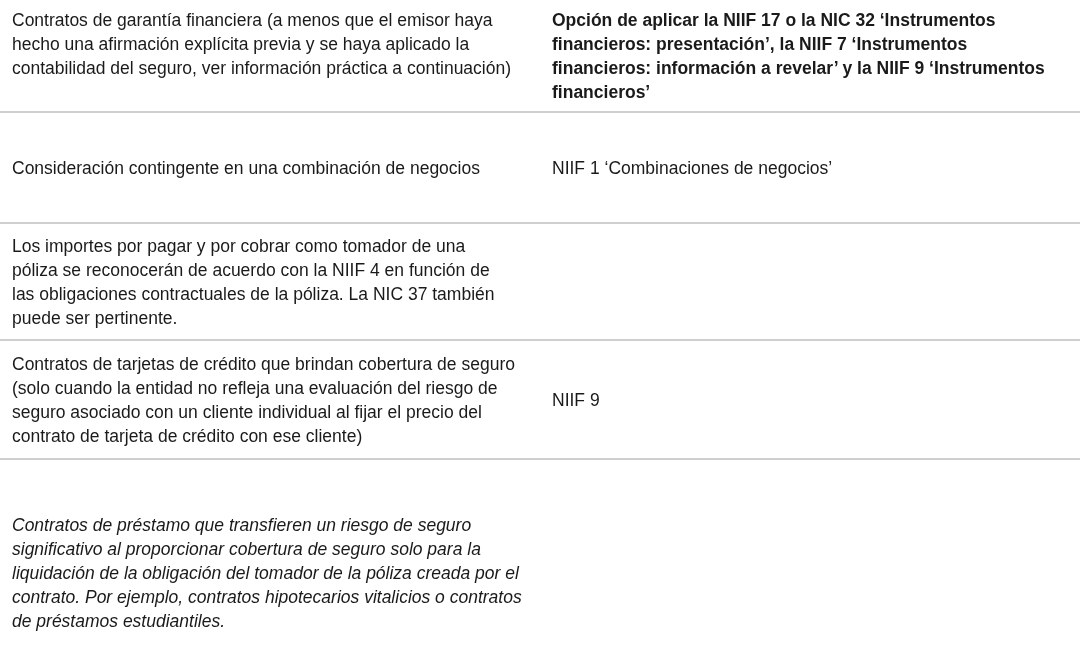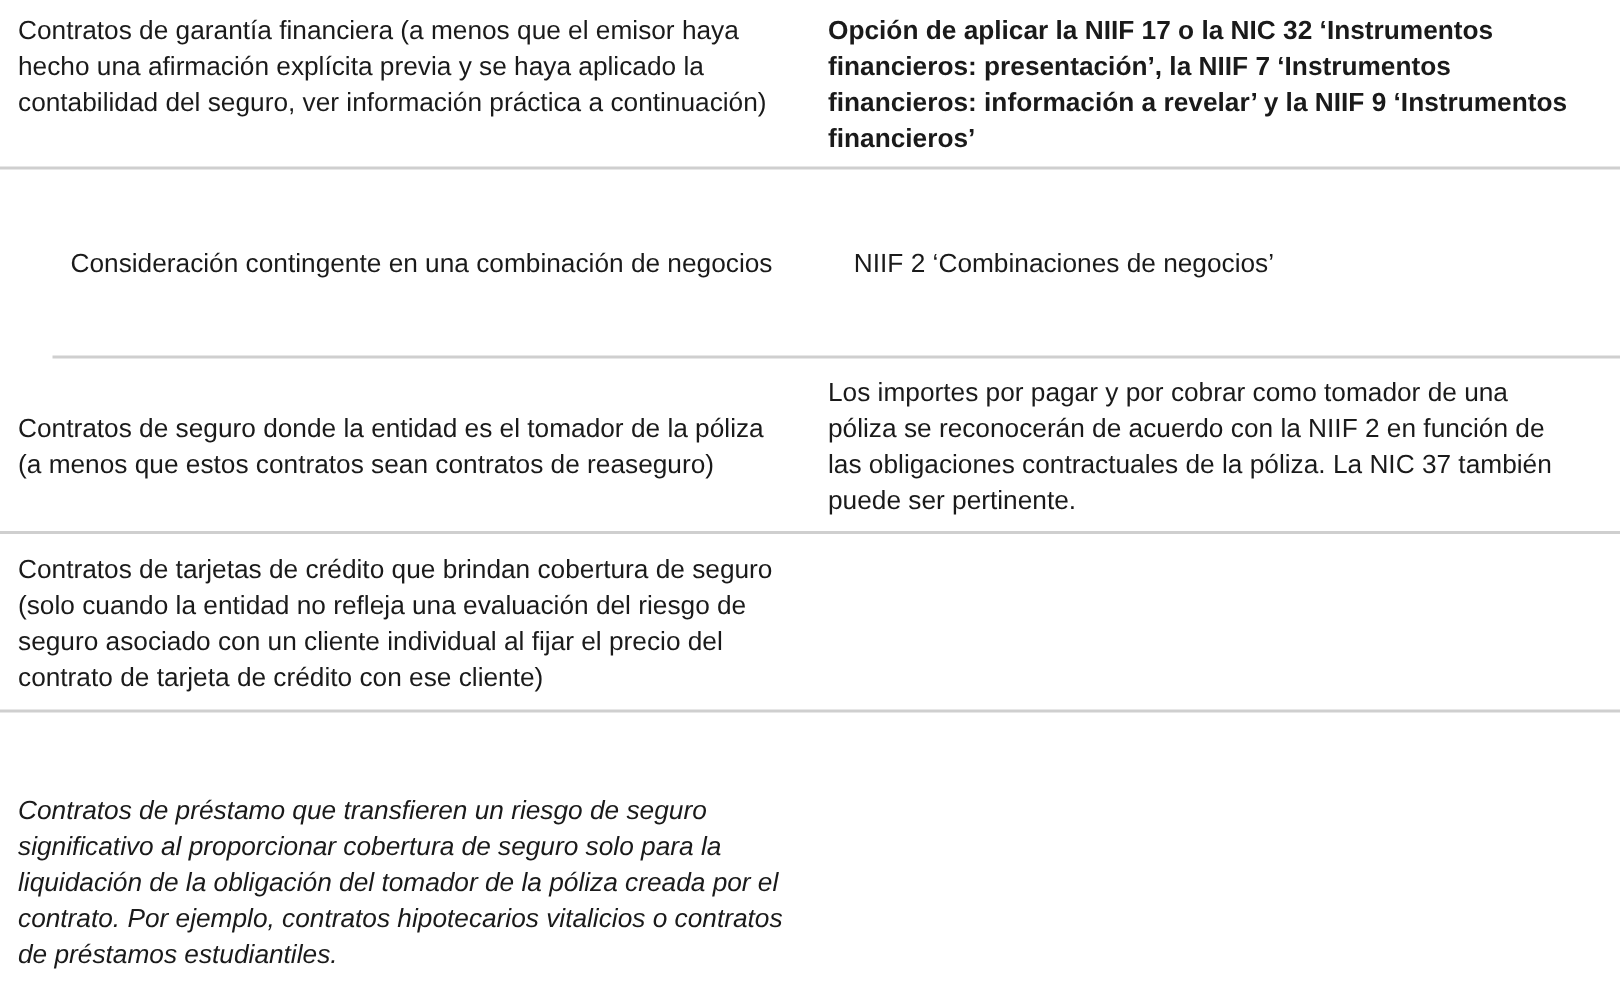"Consideración contingente en una" div.row { height: 126px -> 111px; margin-left: 35px -> none }
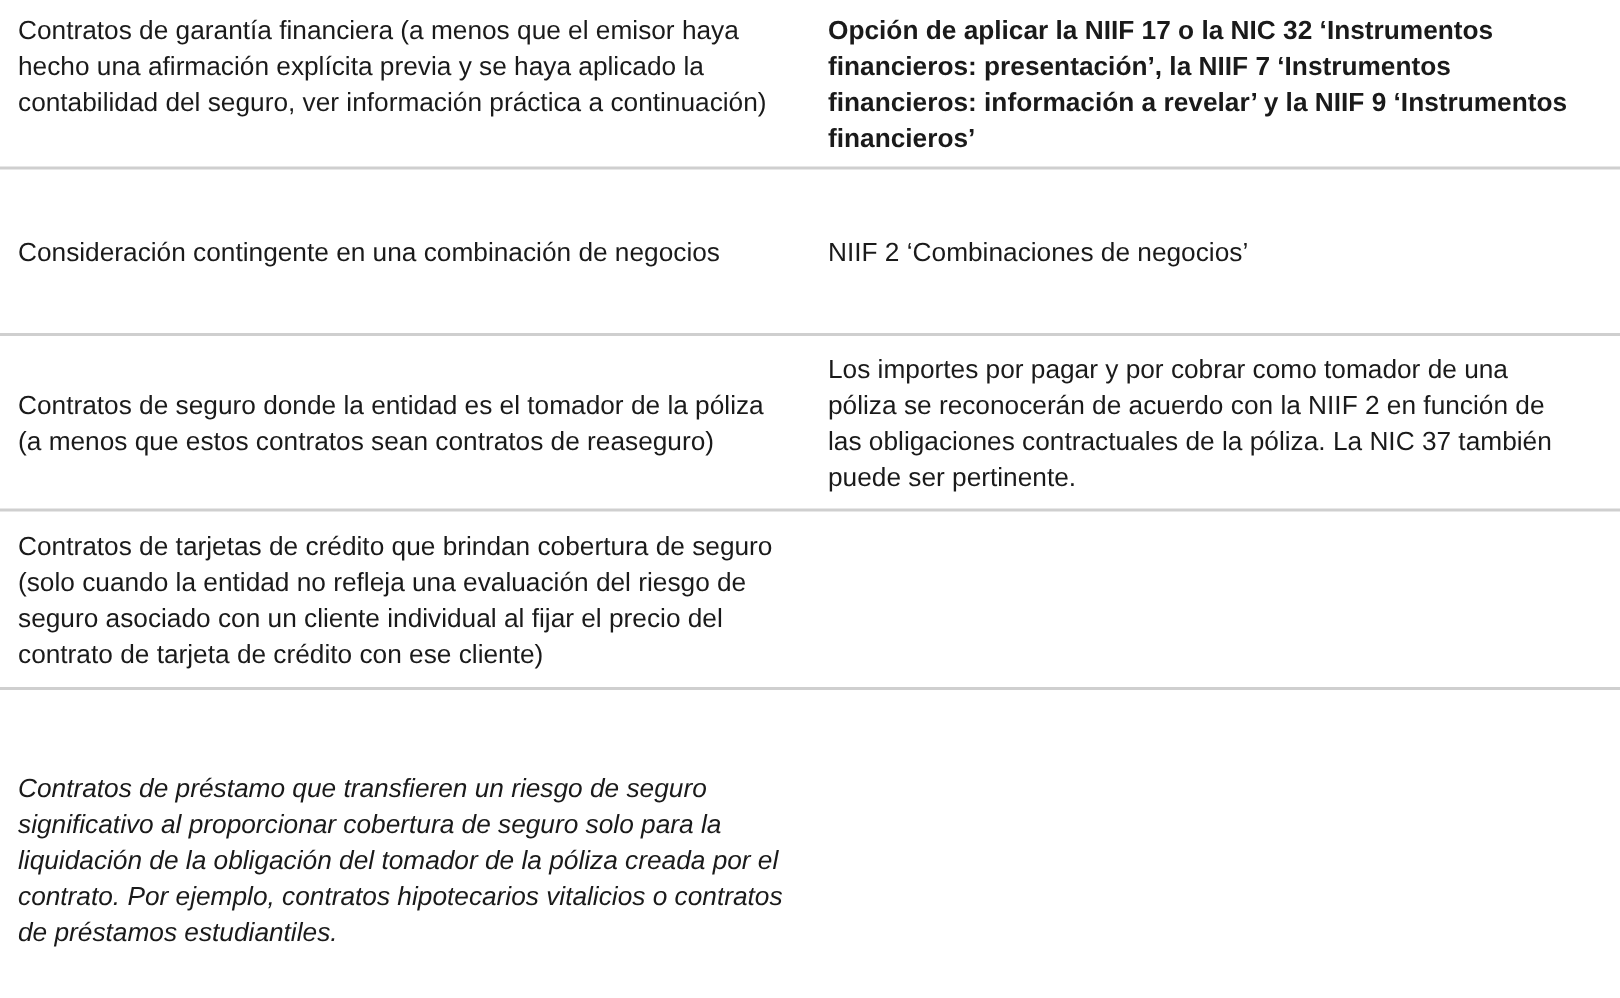"NIIF 2 ‘Combinaciones de negocios’" span.cell-text { text: 2 -> 1 }
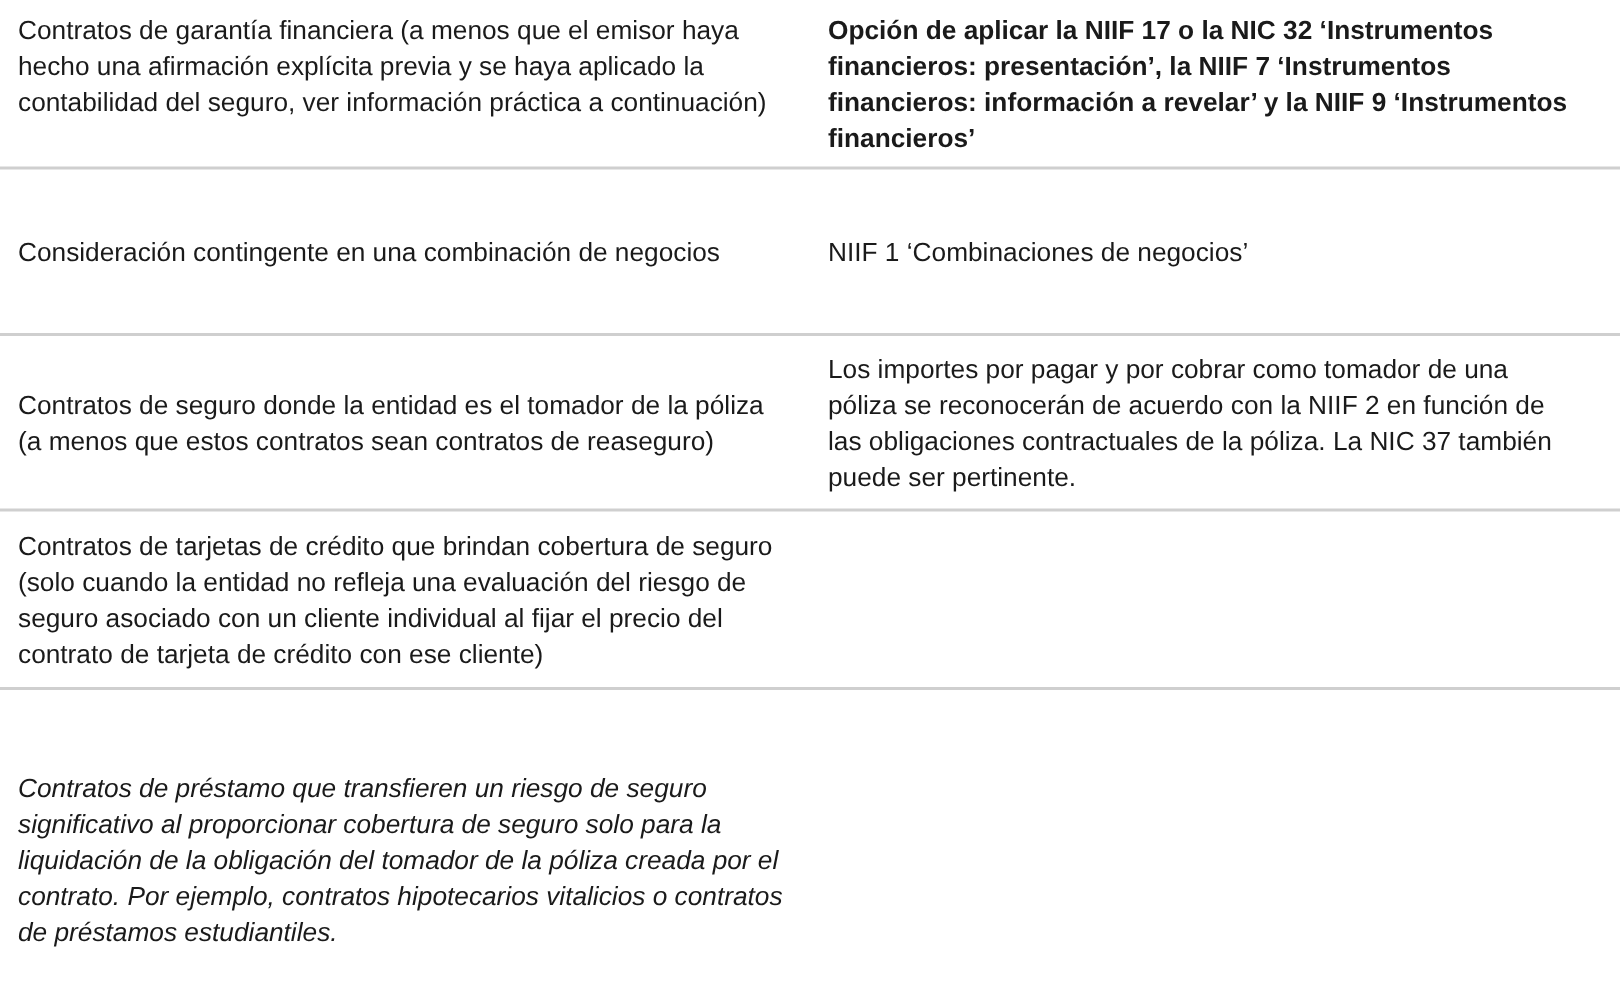"Los importes por pagar y" span.cell-text { text: 2 -> 4 }
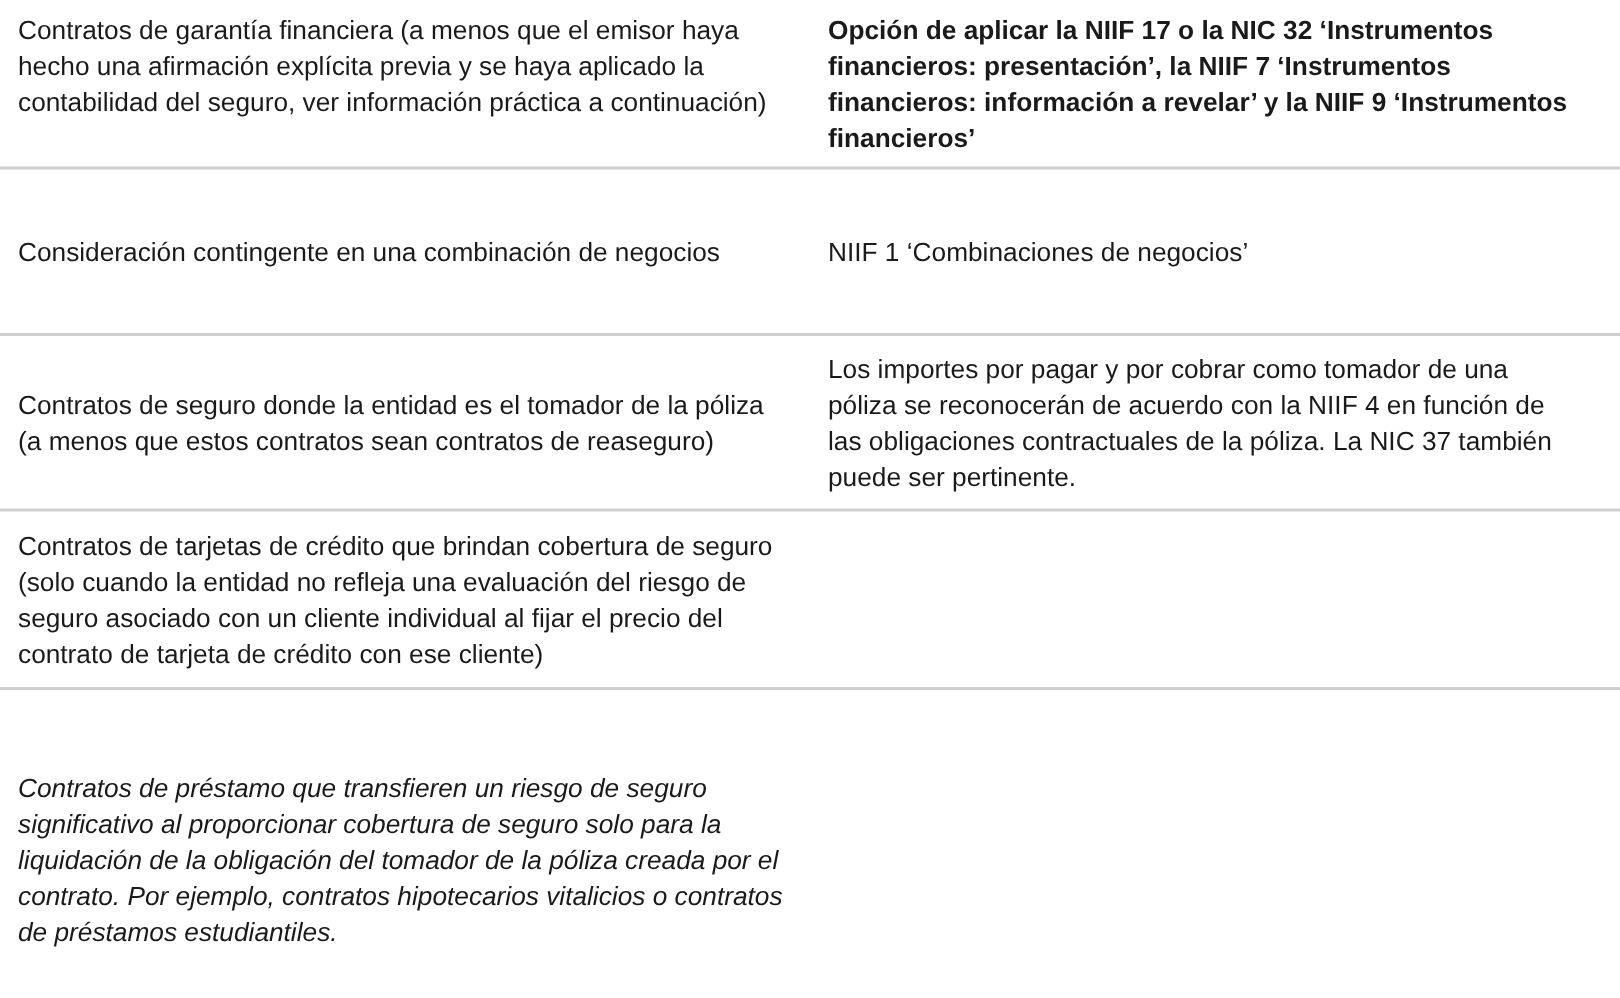"Contratos de seguro donde la" div.cell { html: <div> <span>Contratos de seguro donde la entidad es el tomador de la póliza (a menos que estos contratos sean contratos de reaseguro)</span> </div> -> none }
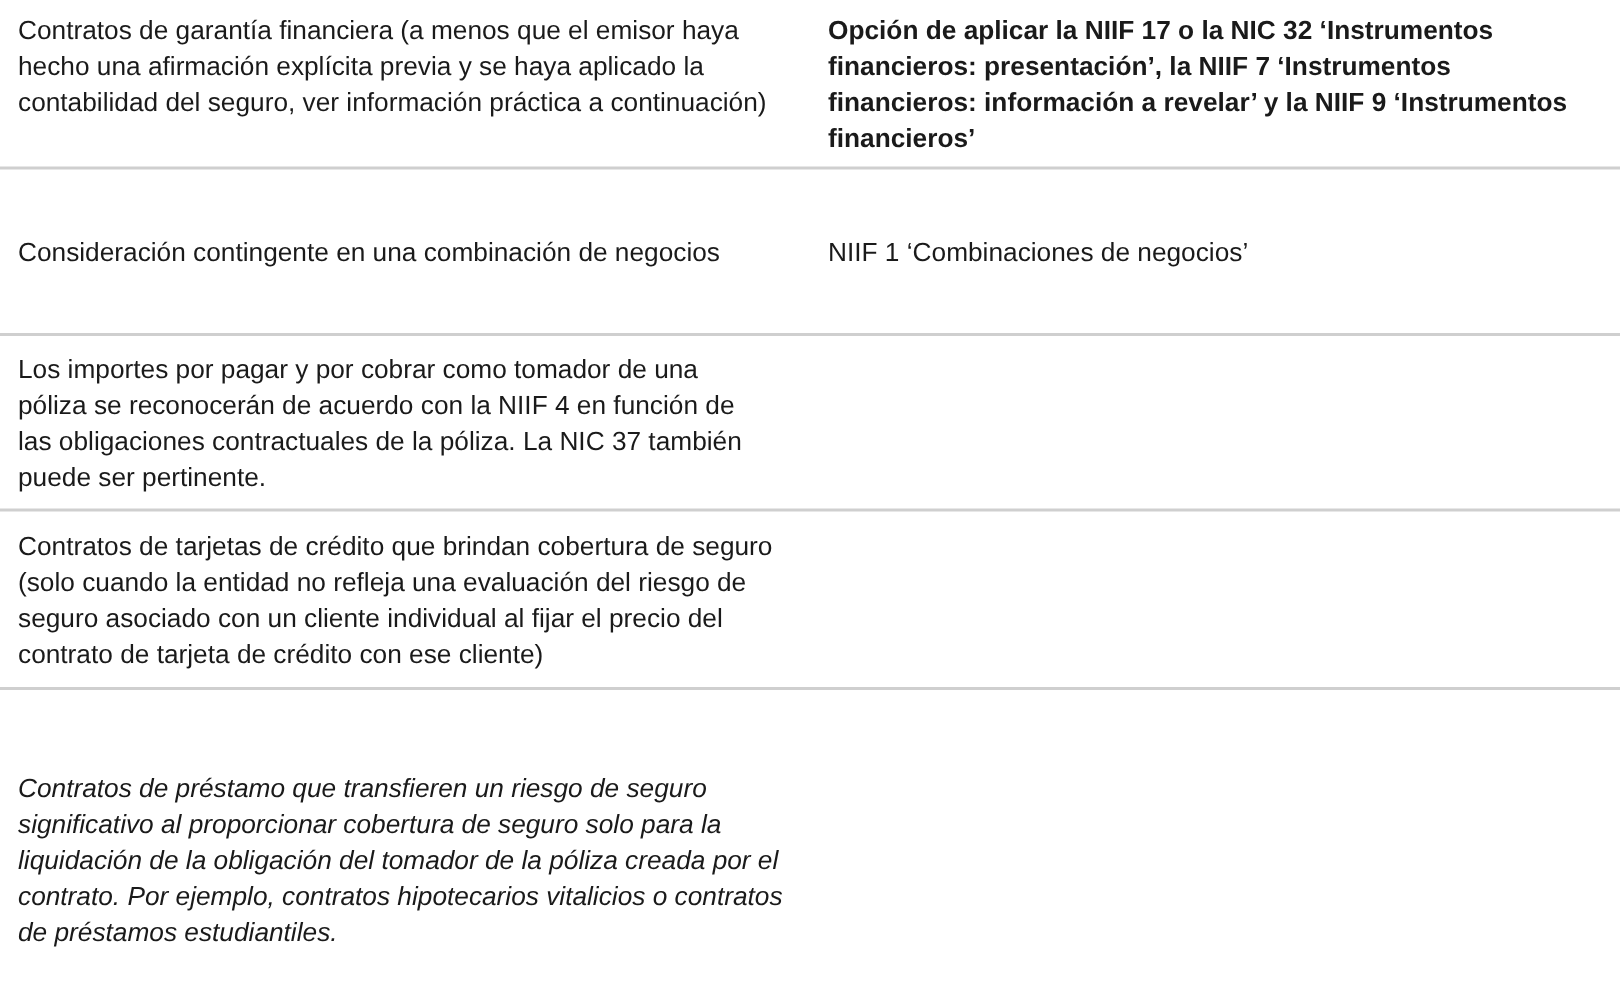"NIIF 9" div.cell { html: none -> <div> <span>NIIF 9</span> </div> }
